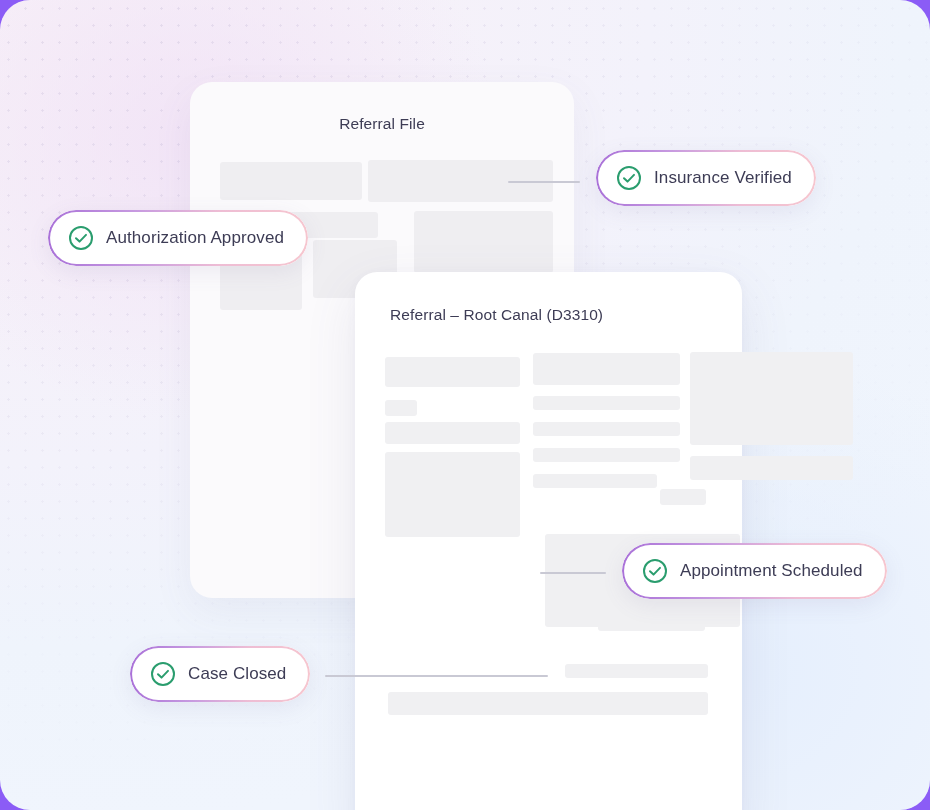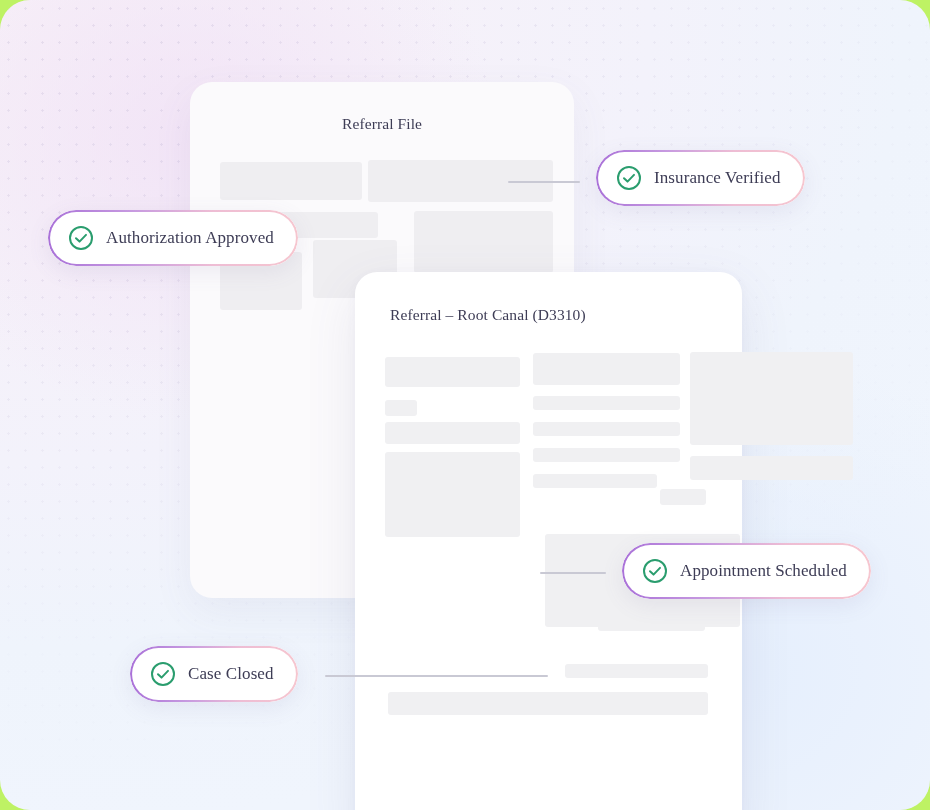"Referral File" #stage { background: #bef264 -> #8b5cf6; font-family: Liberation Serif, serif -> none }
